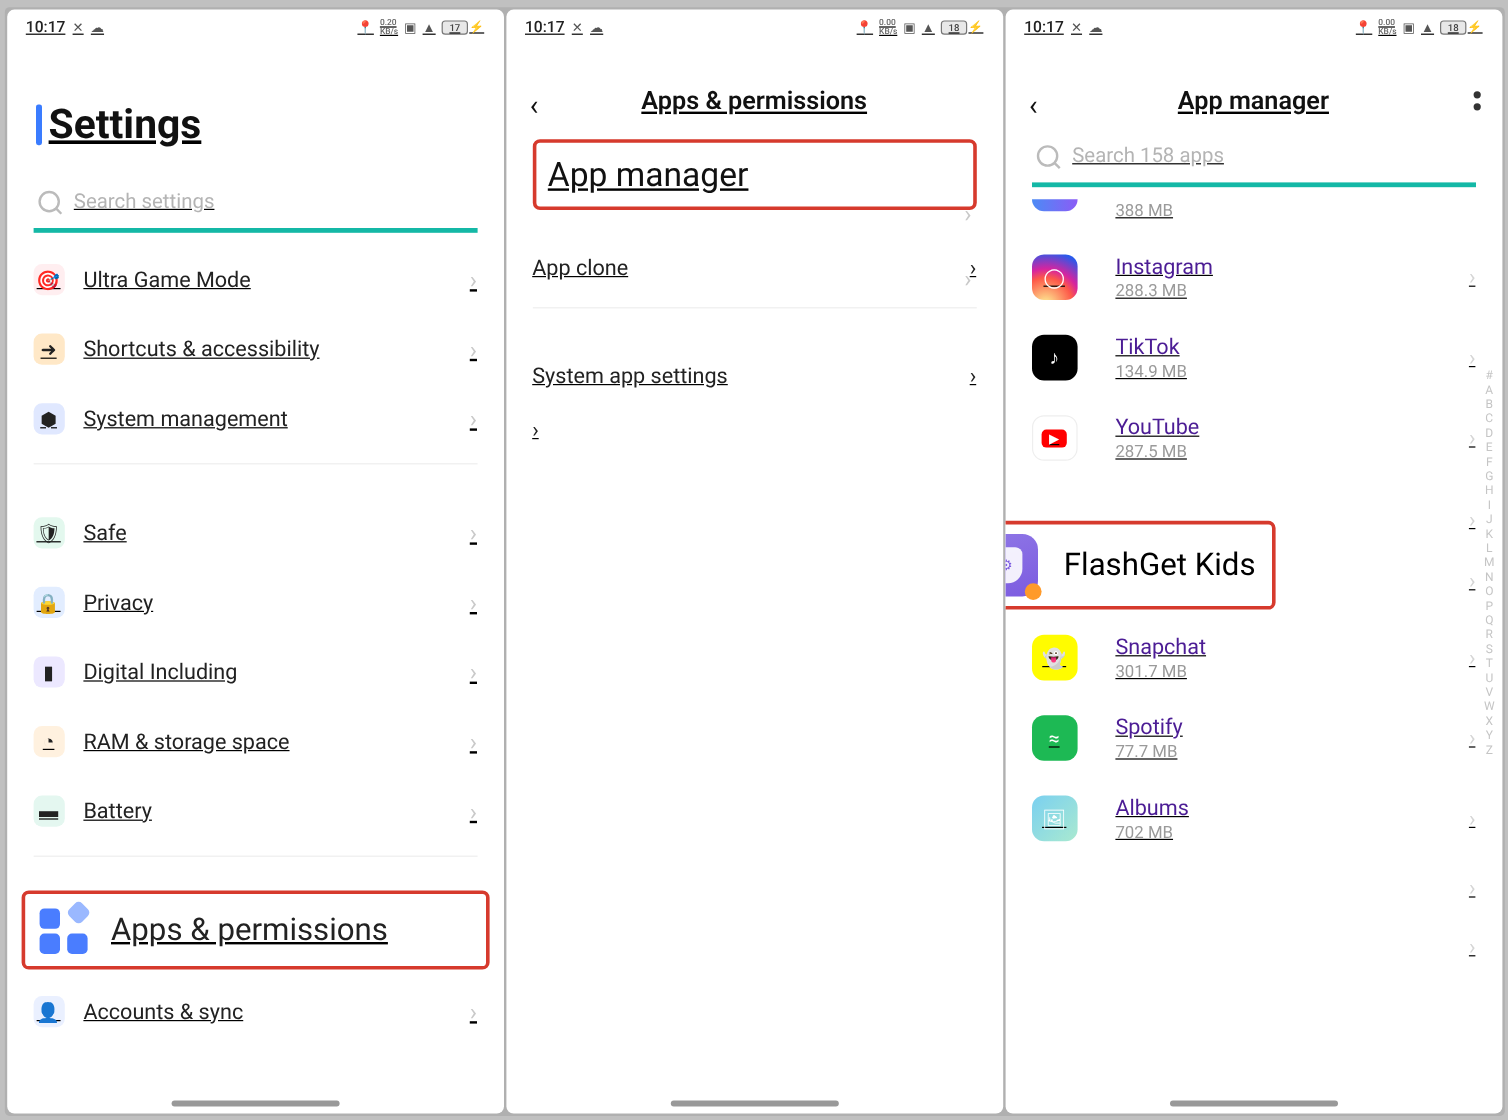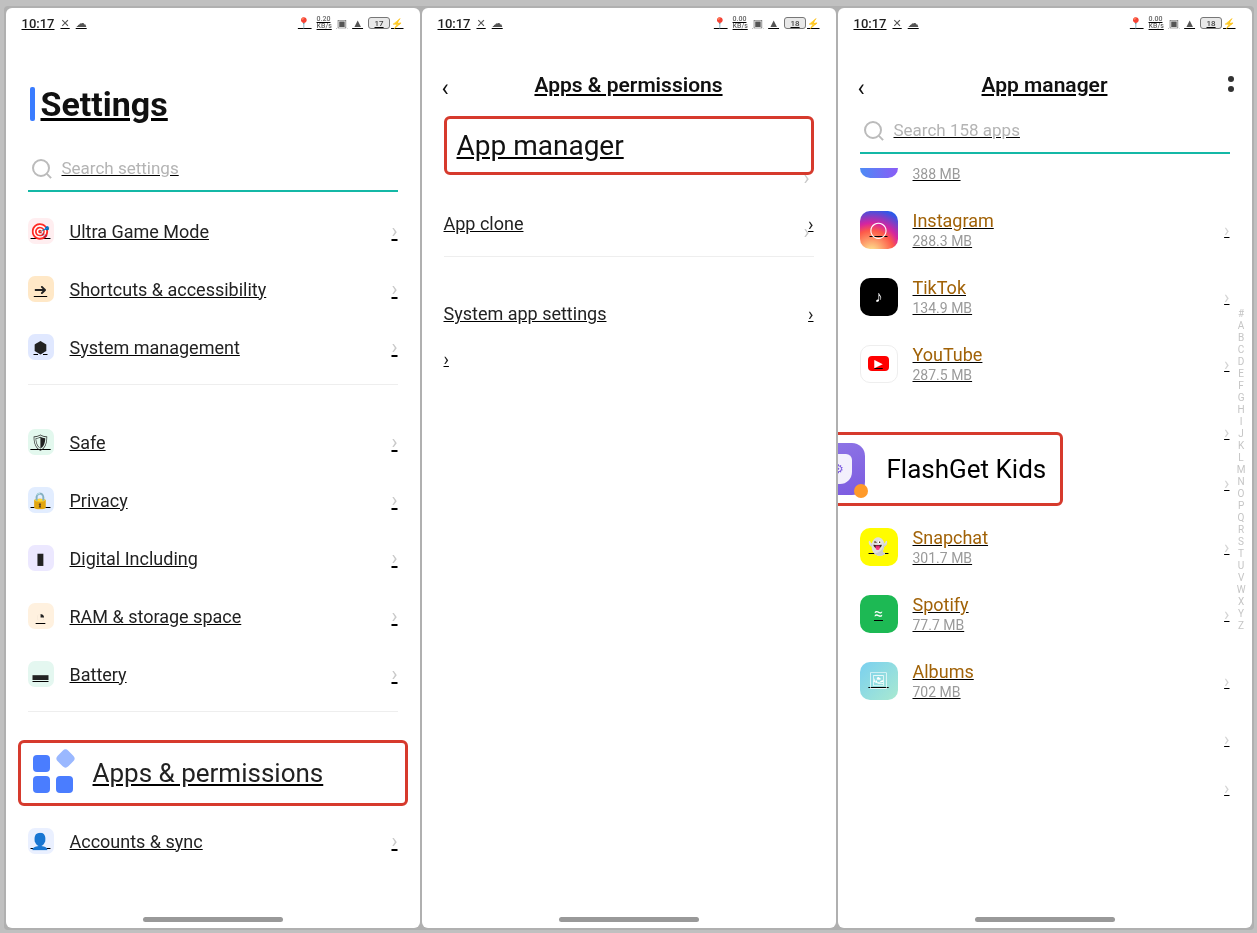"Search 158 apps" .search-row { border-bottom: 2px solid #14b8a6 -> 4px solid #14b8a6 }
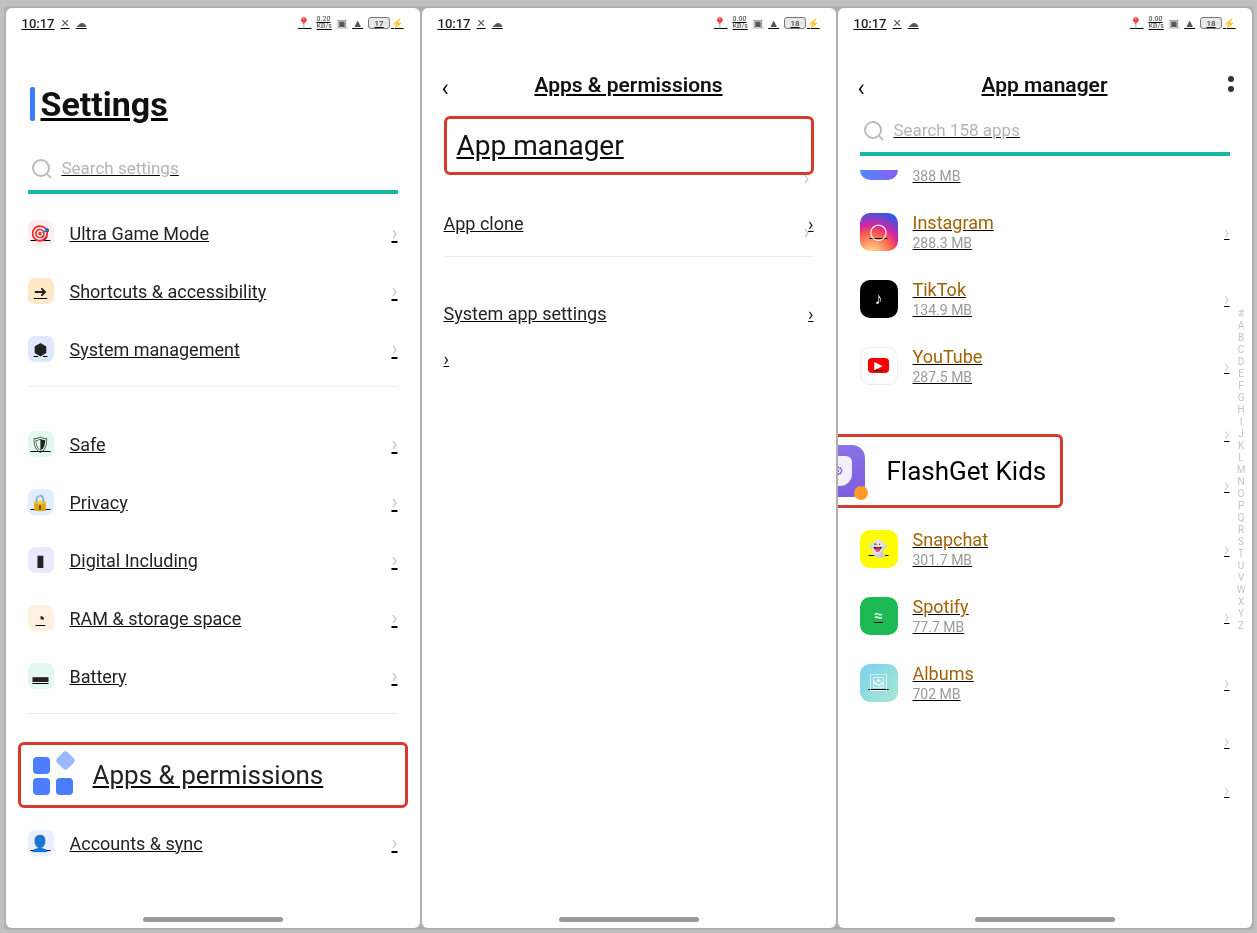"388 MB" .app-left { align-items: center -> flex-start; gap: 15px -> 32px }
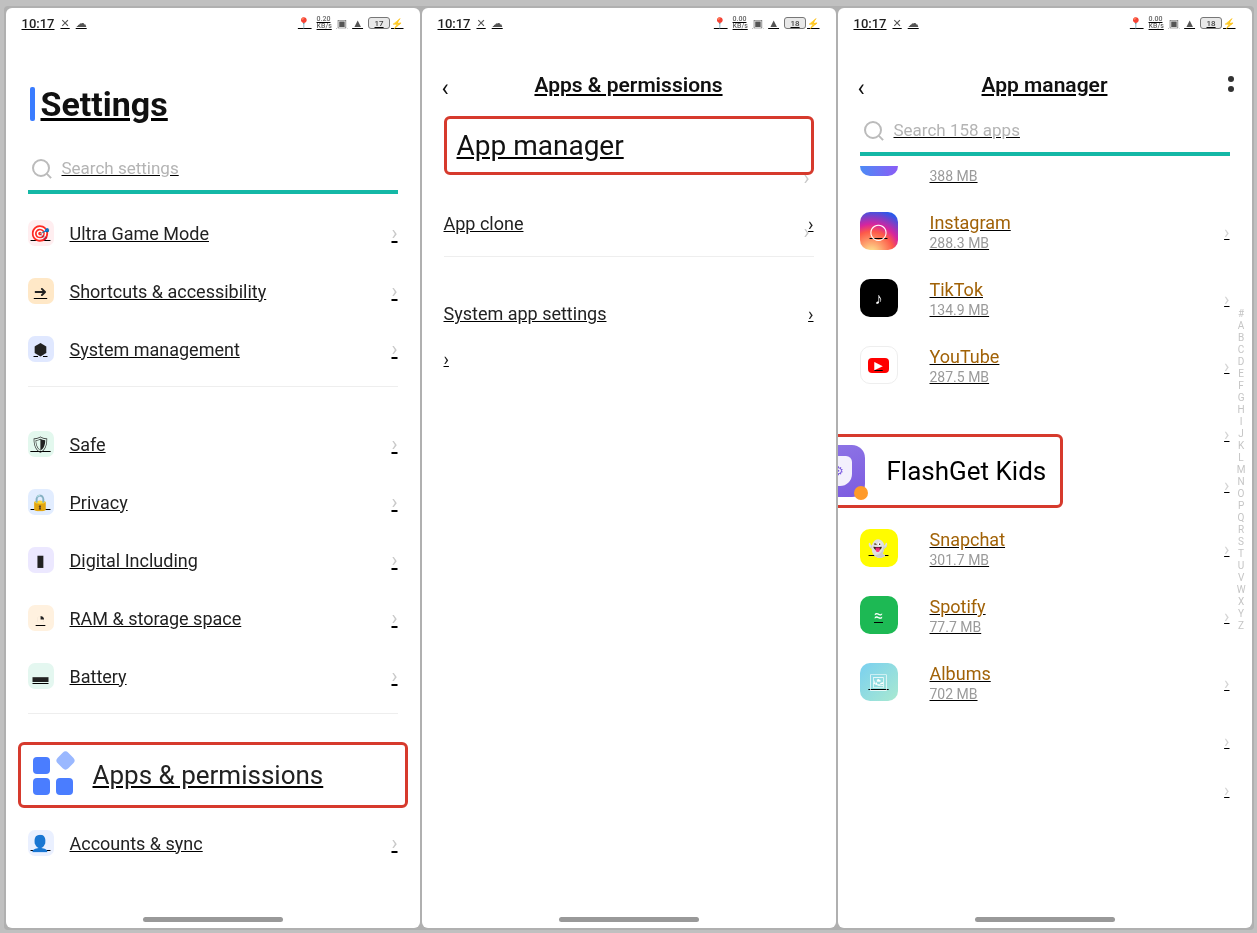"Instagram" .app-name { color: #a16207 -> #4c1d95 }
